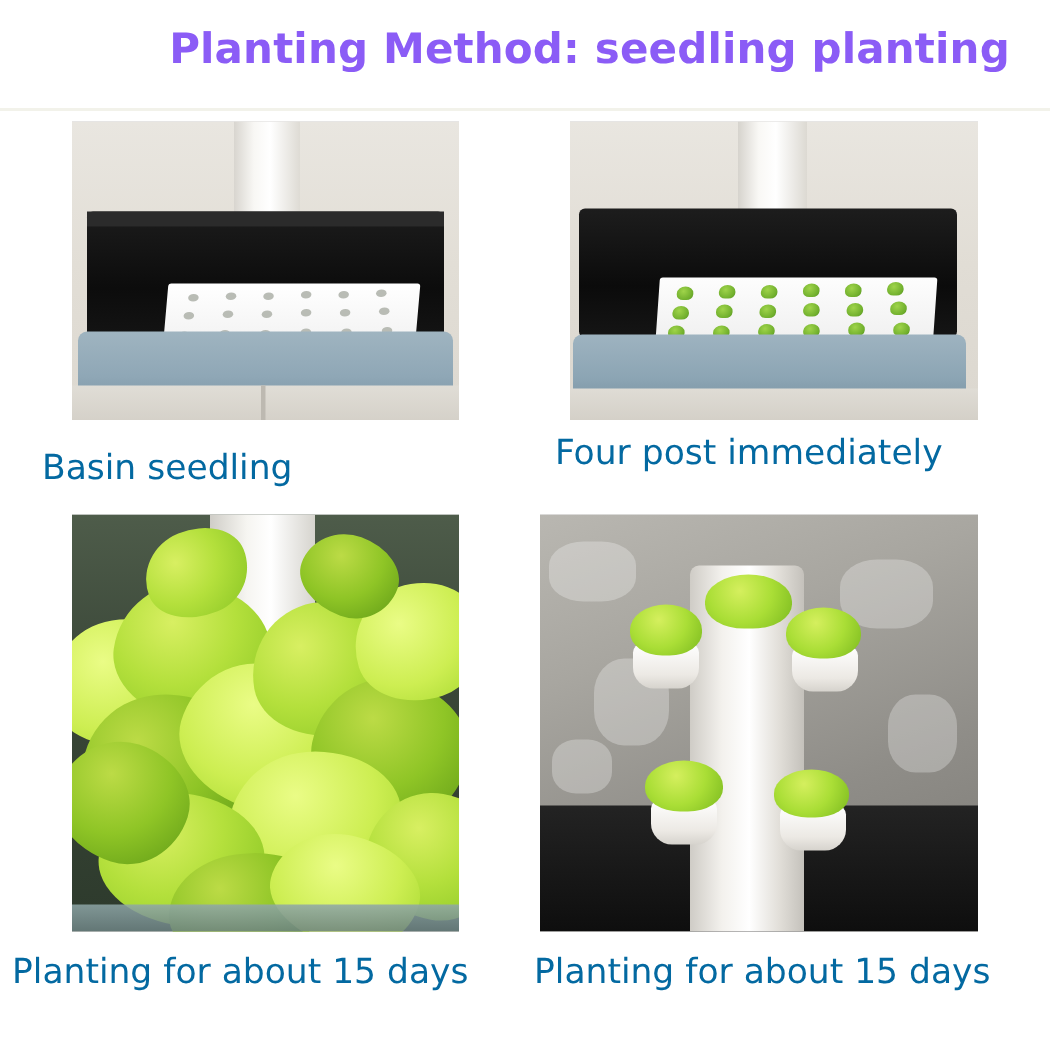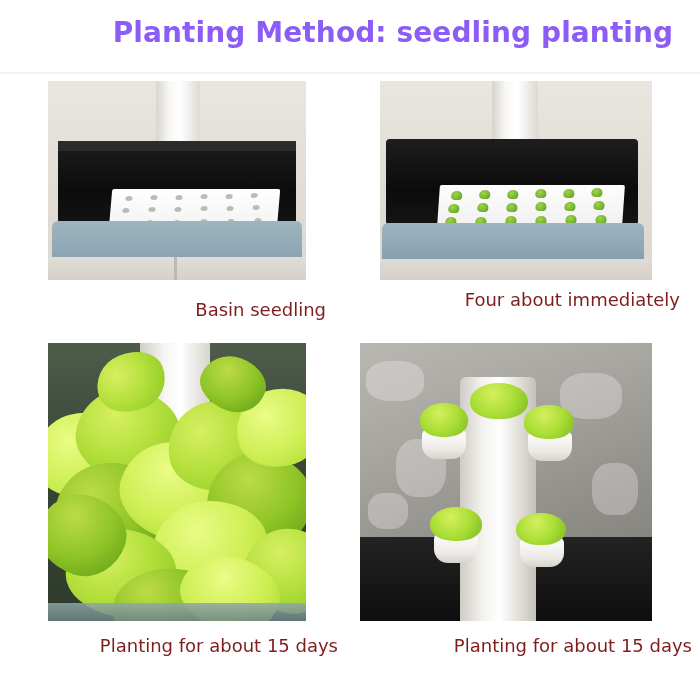"Basin seedling" .caption { color: #7f1d1d -> #0369a1; font-size: 18px -> 23px; text-align: right -> left }
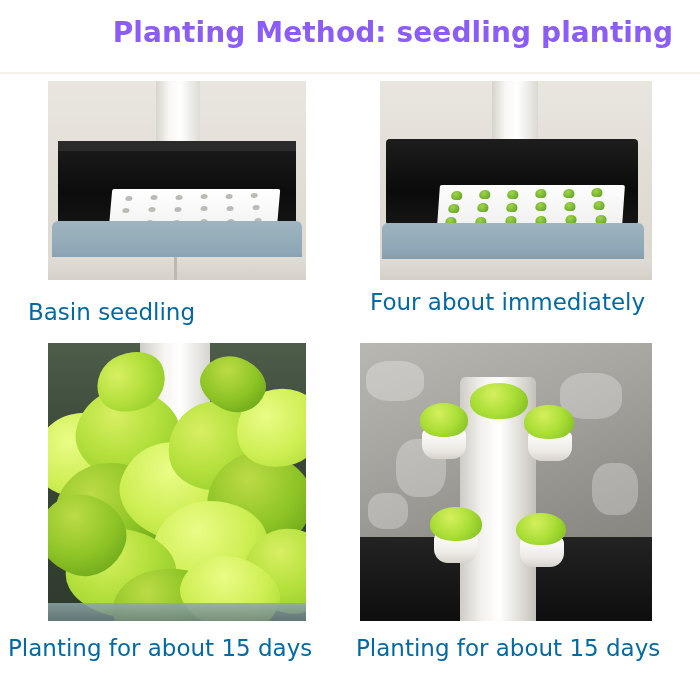"Four about immediately" div { text: about -> post }
